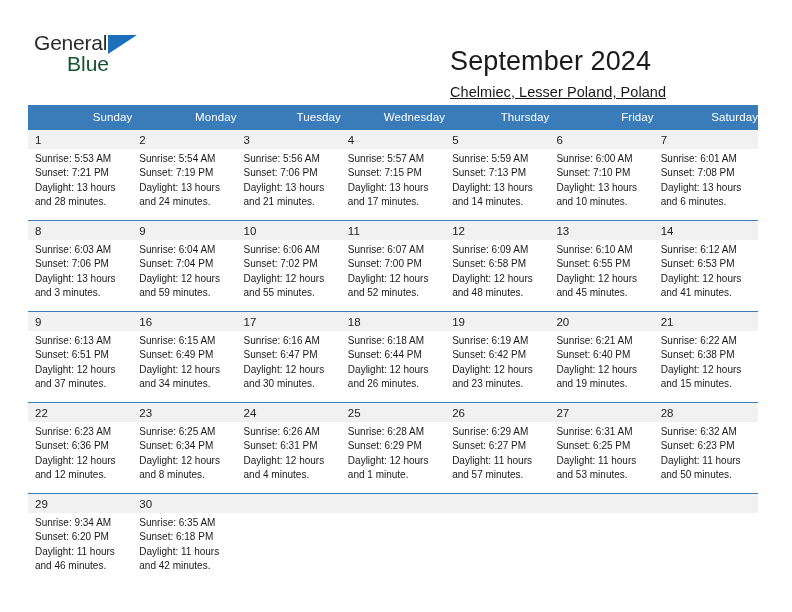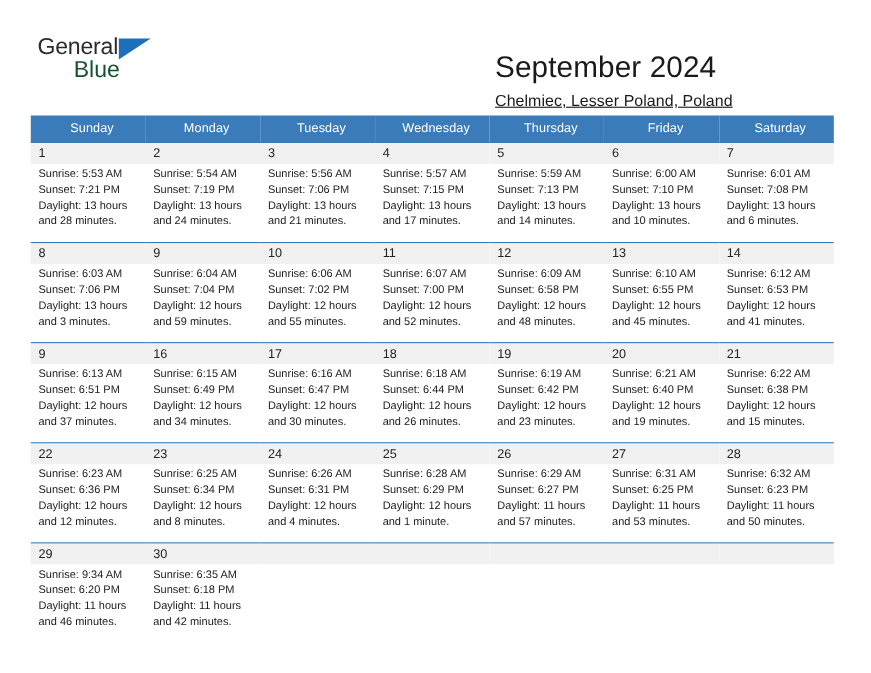"Sunday" .calendar th { text-align: center -> right }
